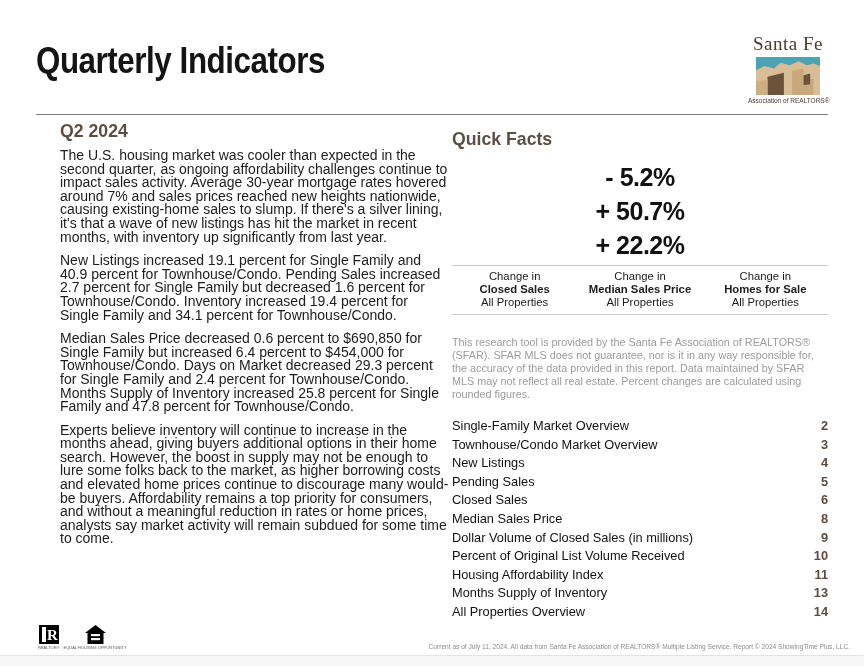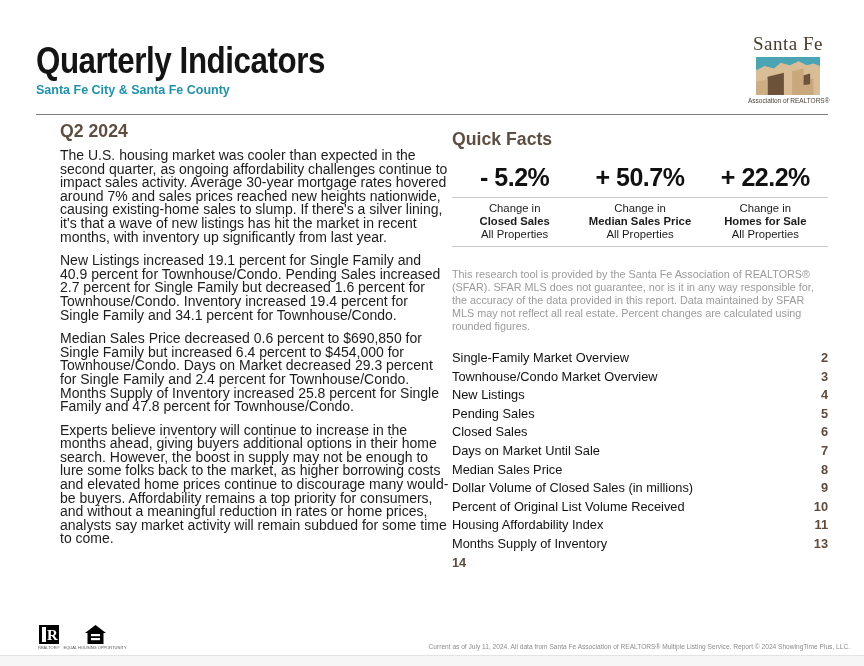"Santa Fe City & Santa" div.page-subtitle { html: <div>Santa Fe City &amp; Santa Fe County</div> -> none }
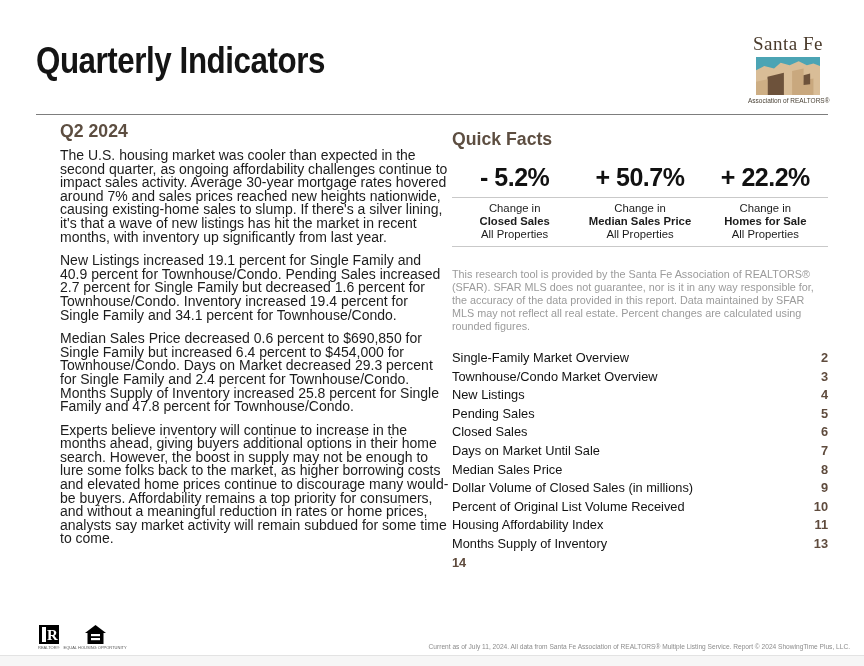"- 5.2%" .qf-values { flex-direction: none -> column }
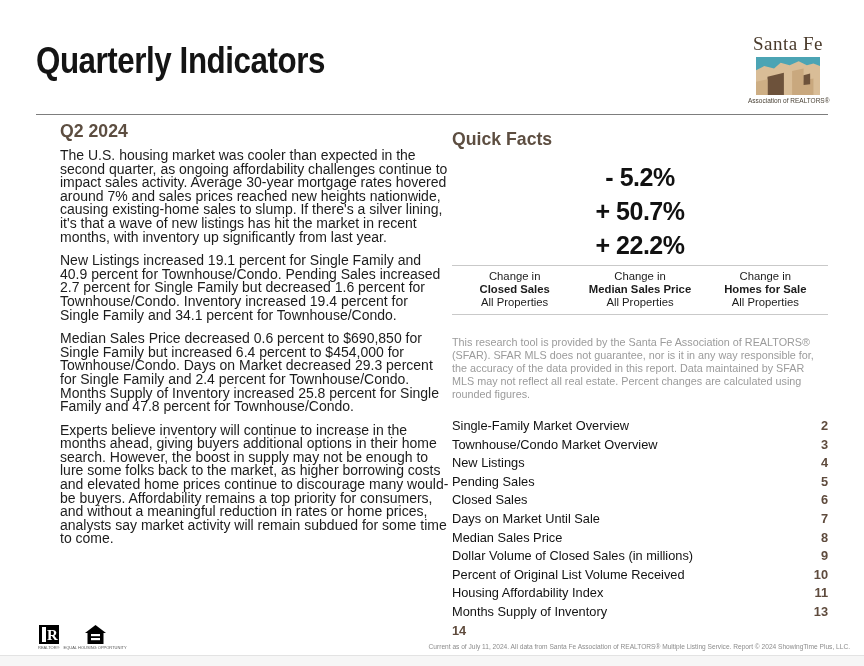"Days on Market Until Sale" div.toc-row { html: <div> <span>Days on Market Until Sale</span> <span>7</span> </div> -> none }
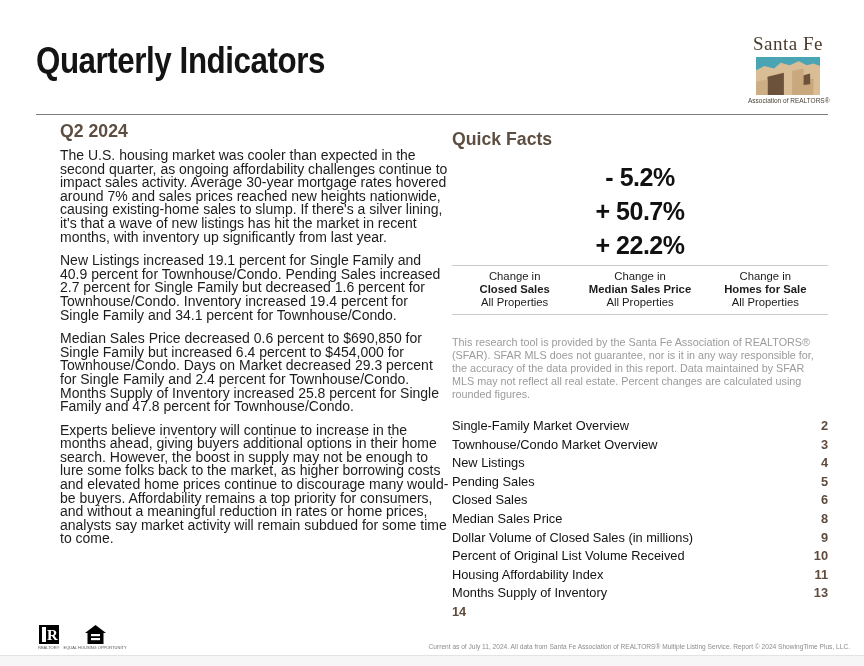"All Properties Overview" span.toc-label { html: none -> <span>All Properties Overview</span> }
